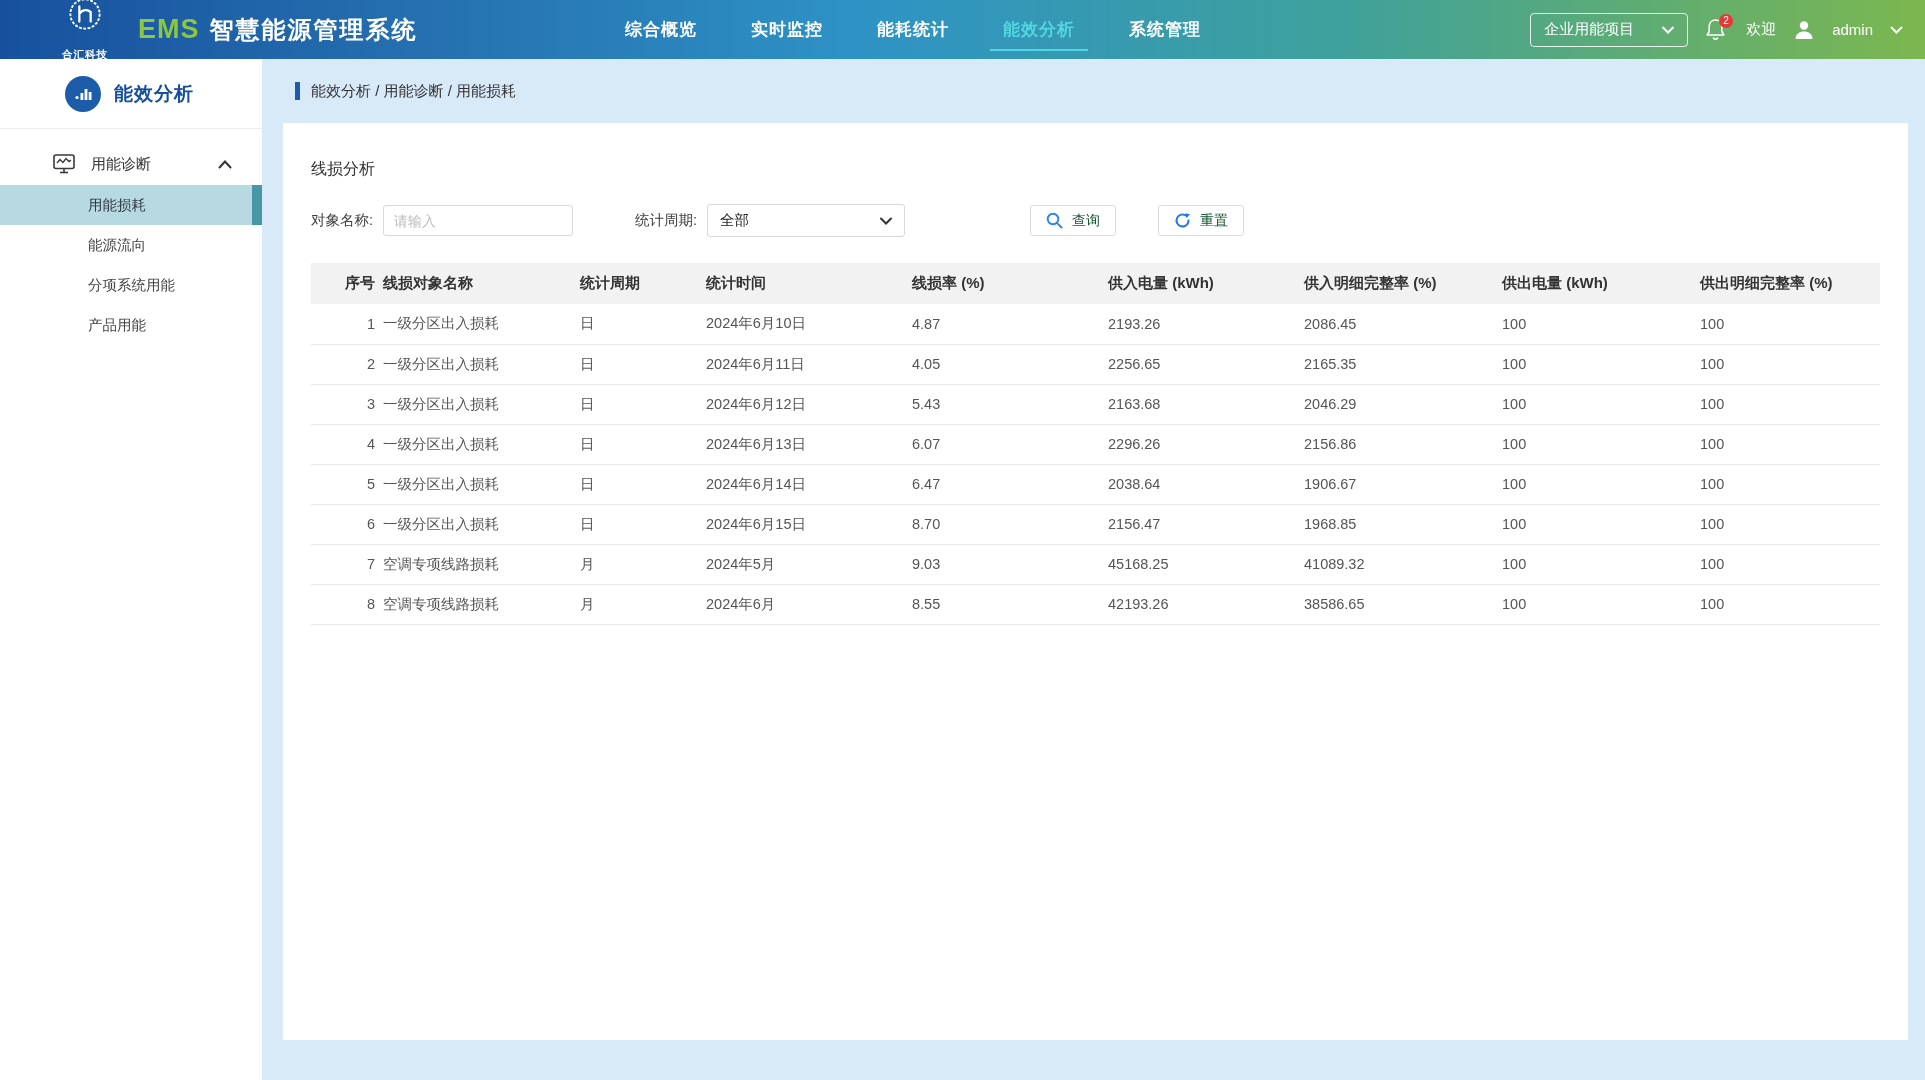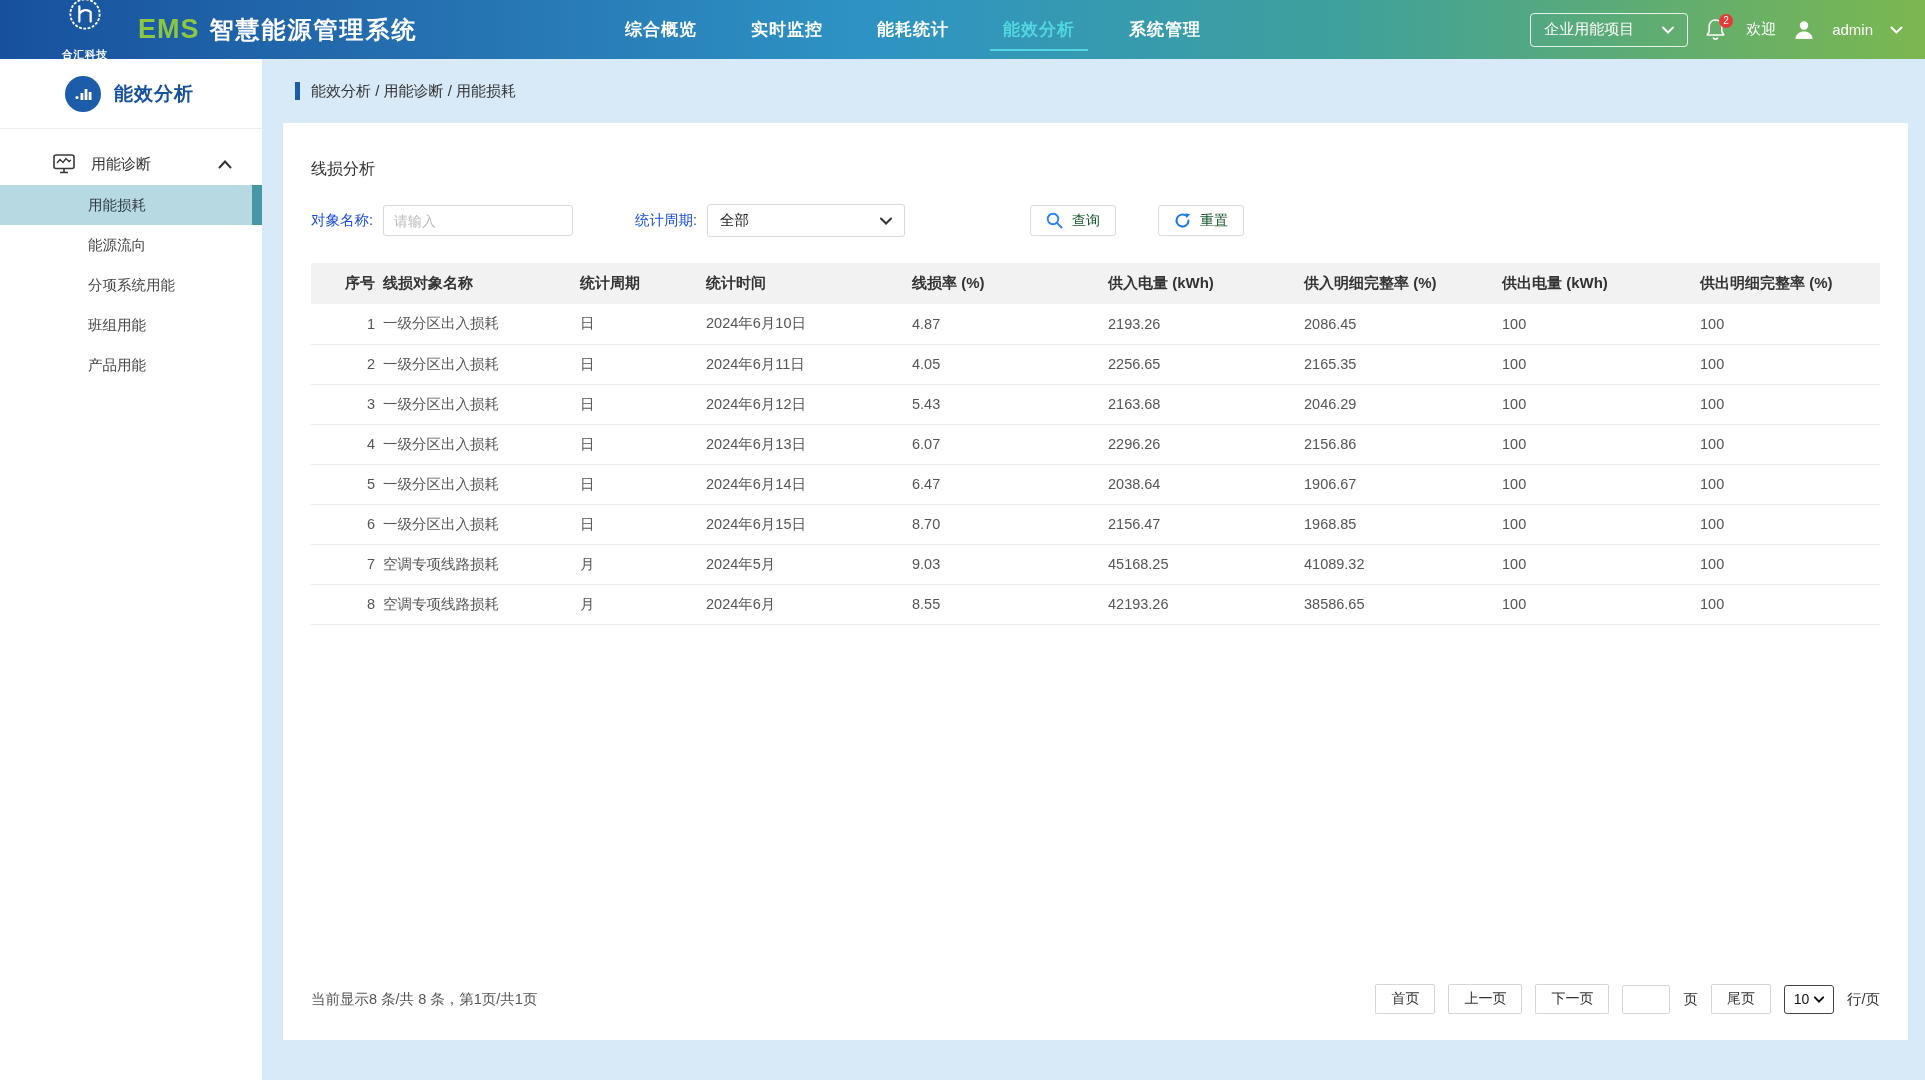"对象名称:" .f-label { color: #1d4ed8 -> #404040 }
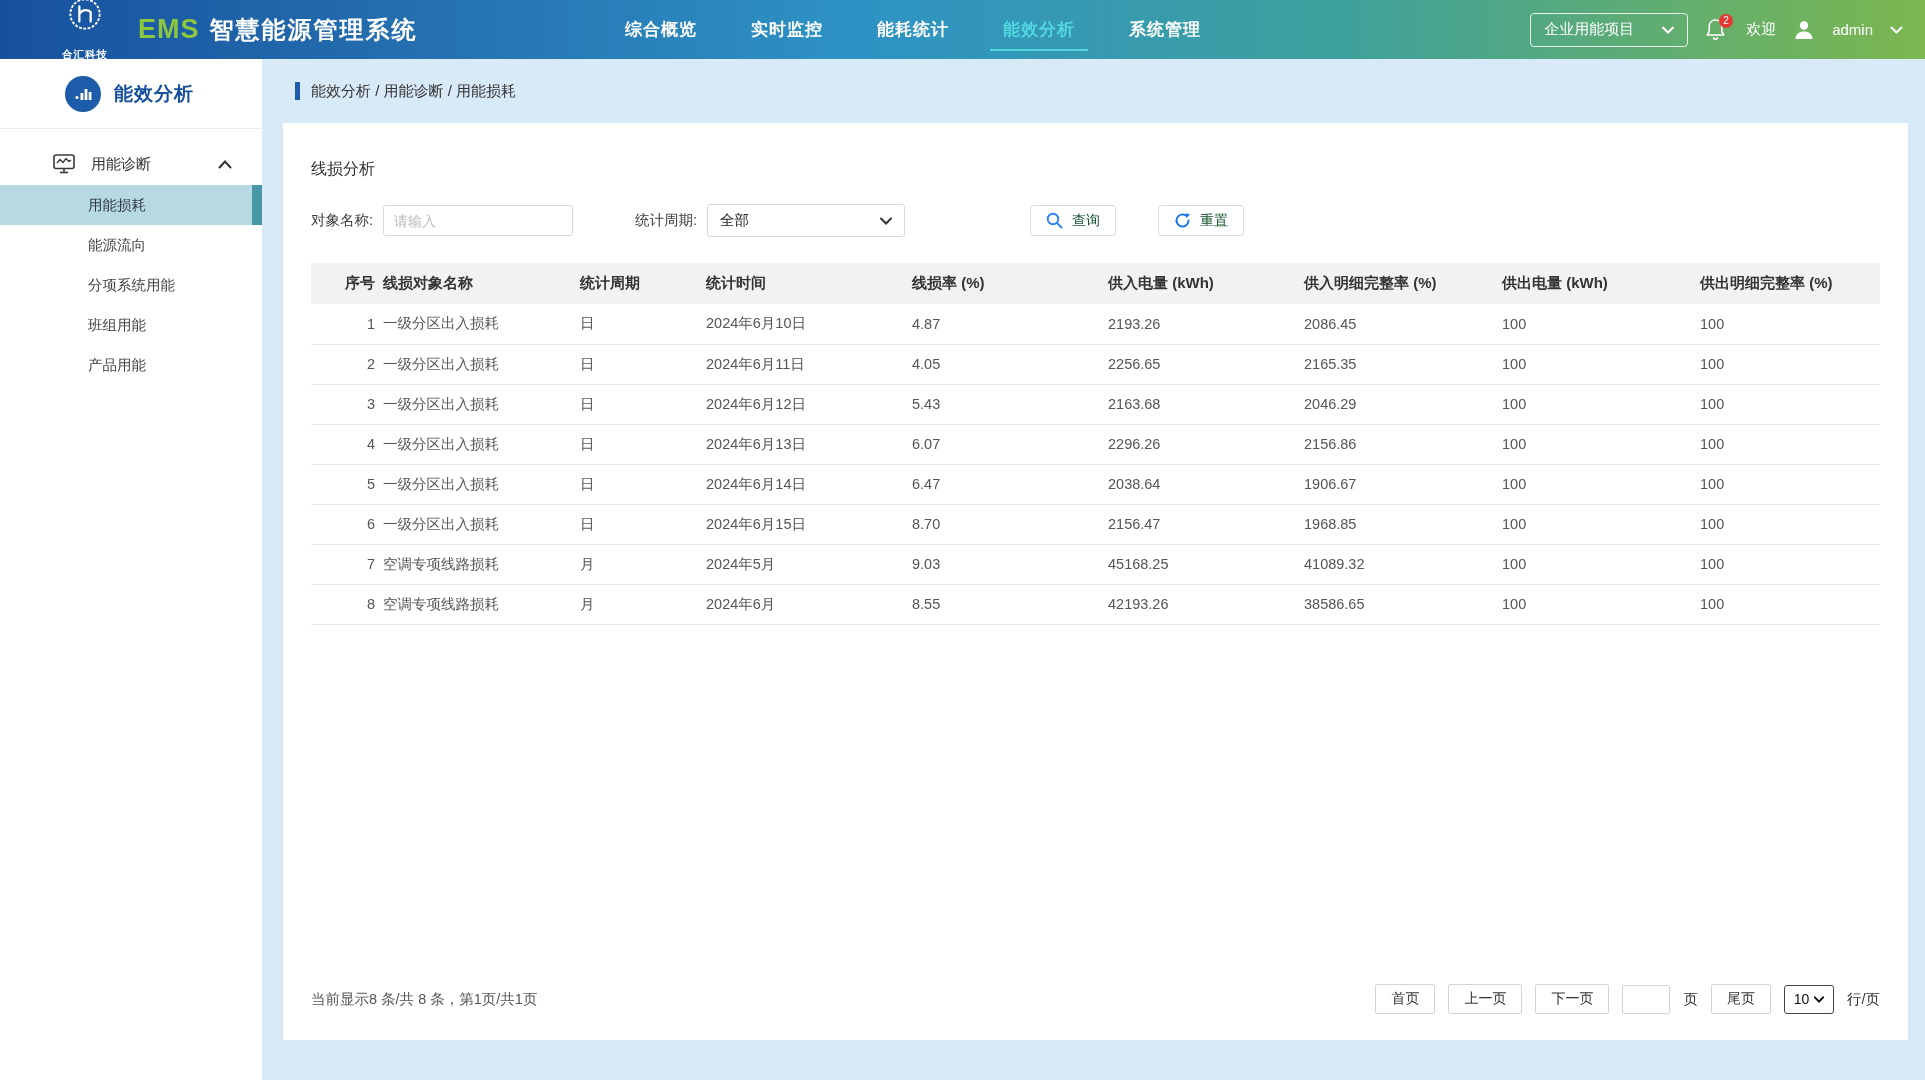"班组用能" div.menu-sub-item { html: <div>班组用能</div> -> none }
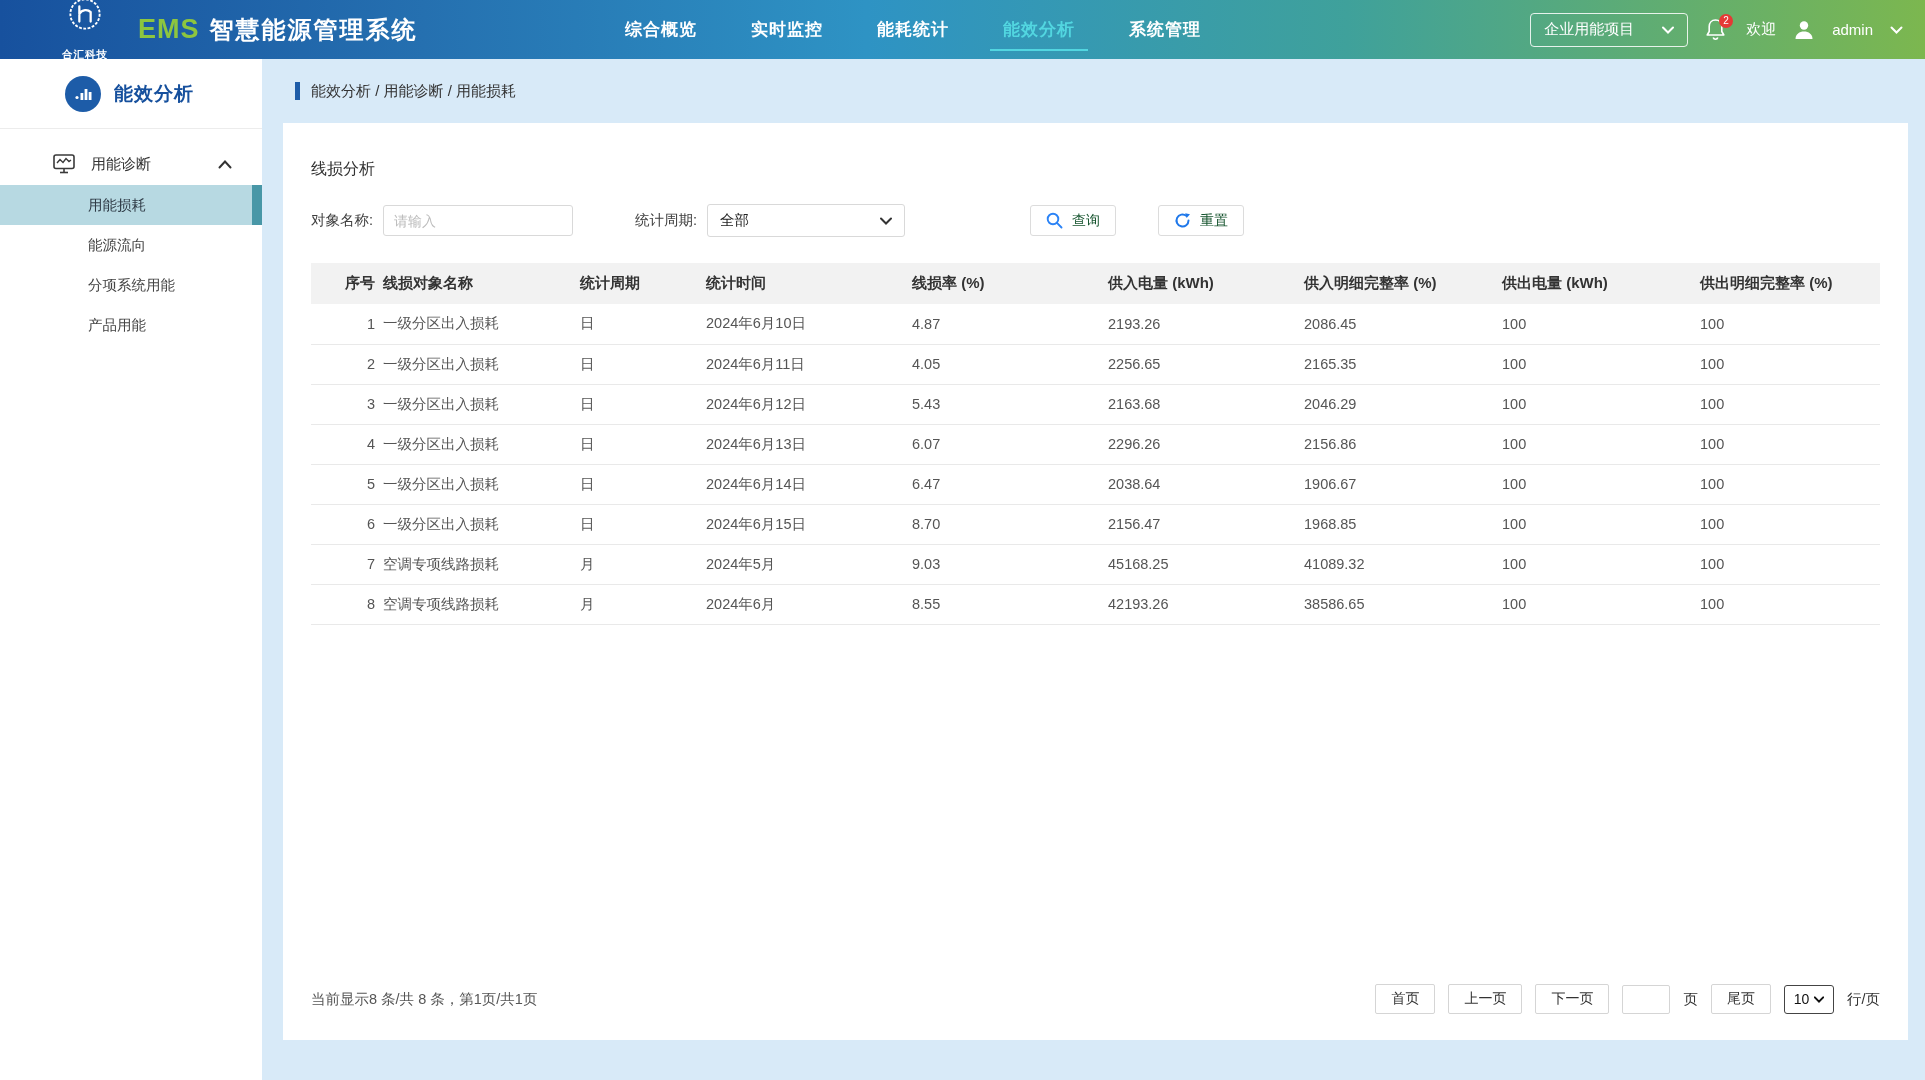"当前显示8 条/共 8 条，第1页/共1页" div.pagination { html: <div> <span>当前显示8 条/共 8 条，第1页/共1页</span> <div> <div>首页</div> <div>上一页</div> <div>下一页</div> <input> <span>页</span> <div>尾页</div> <div> <span>10</span> <svg> <polyline></polyline> </svg> </div> <span>行/页</span> </div> </div> -> none }
